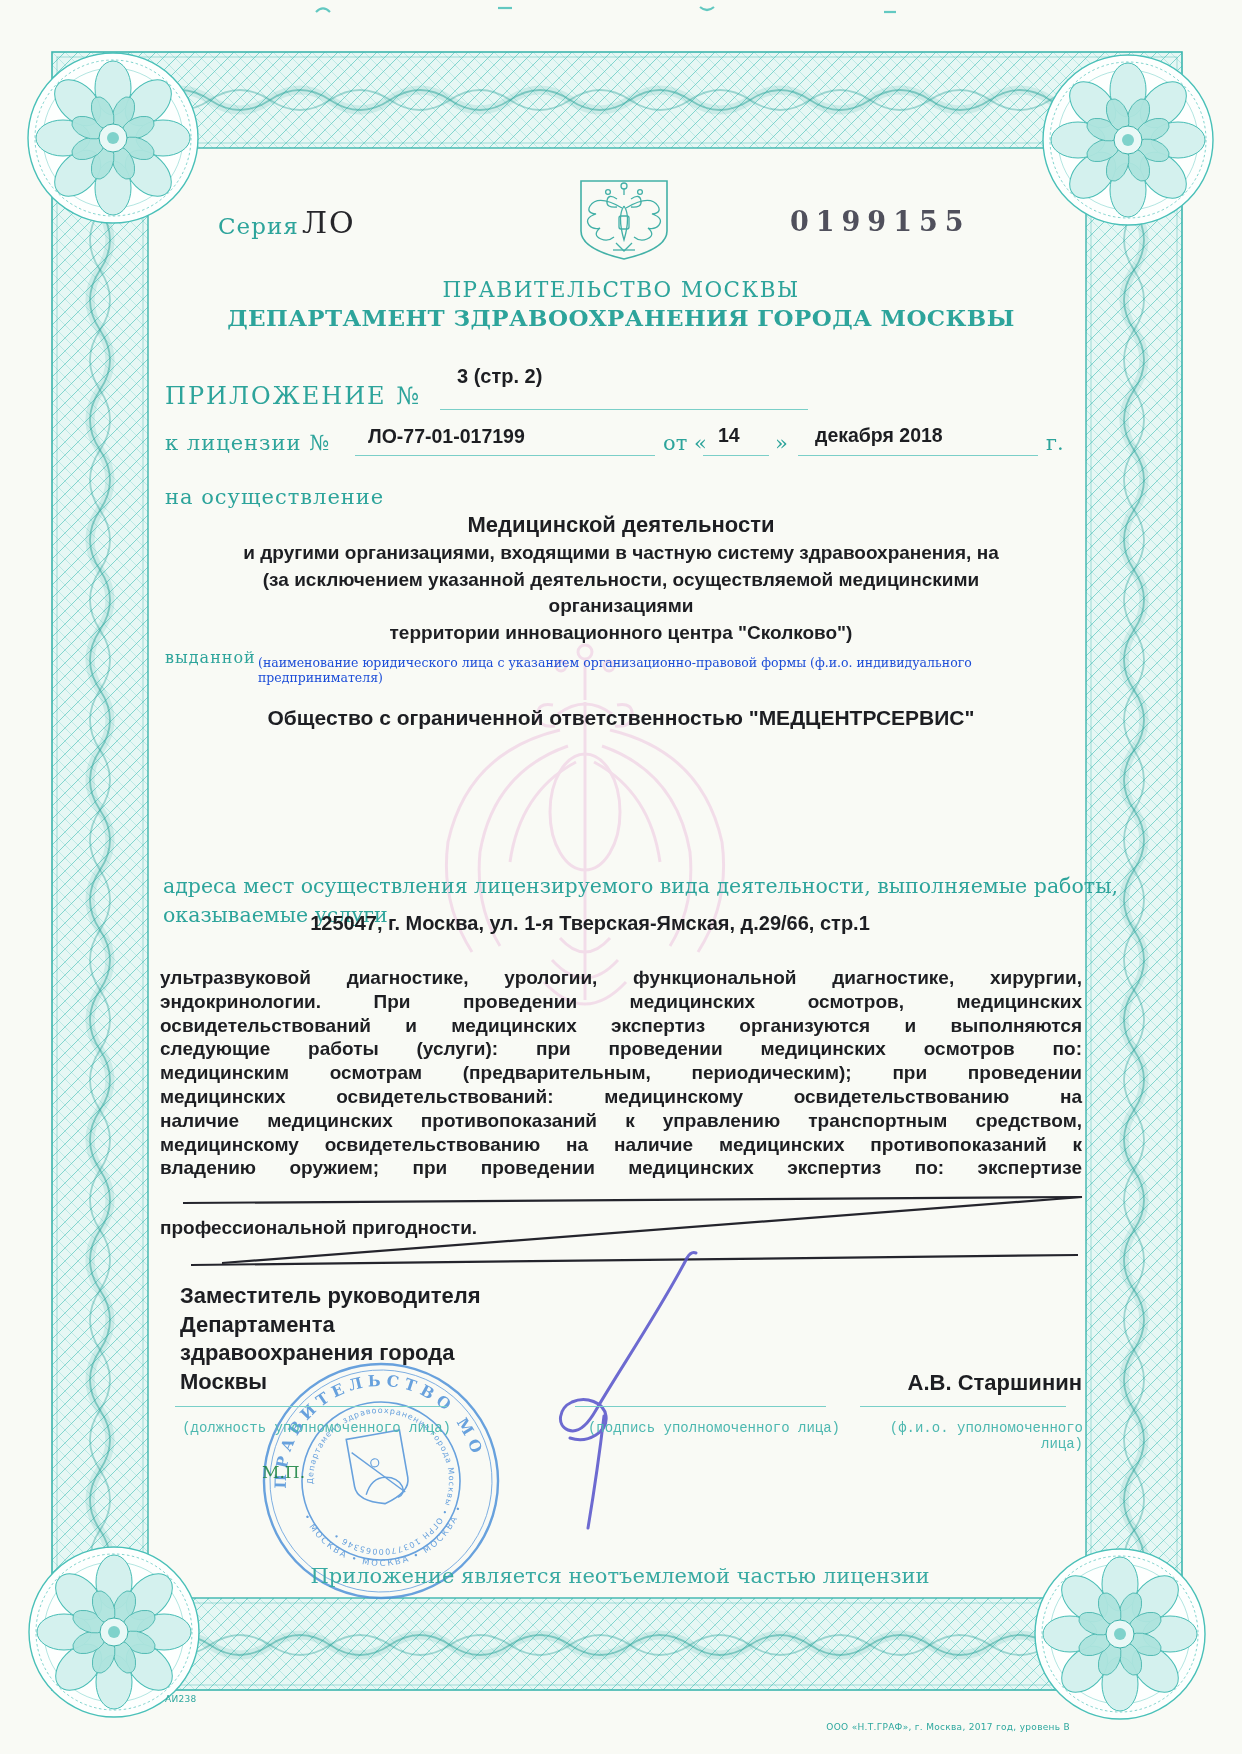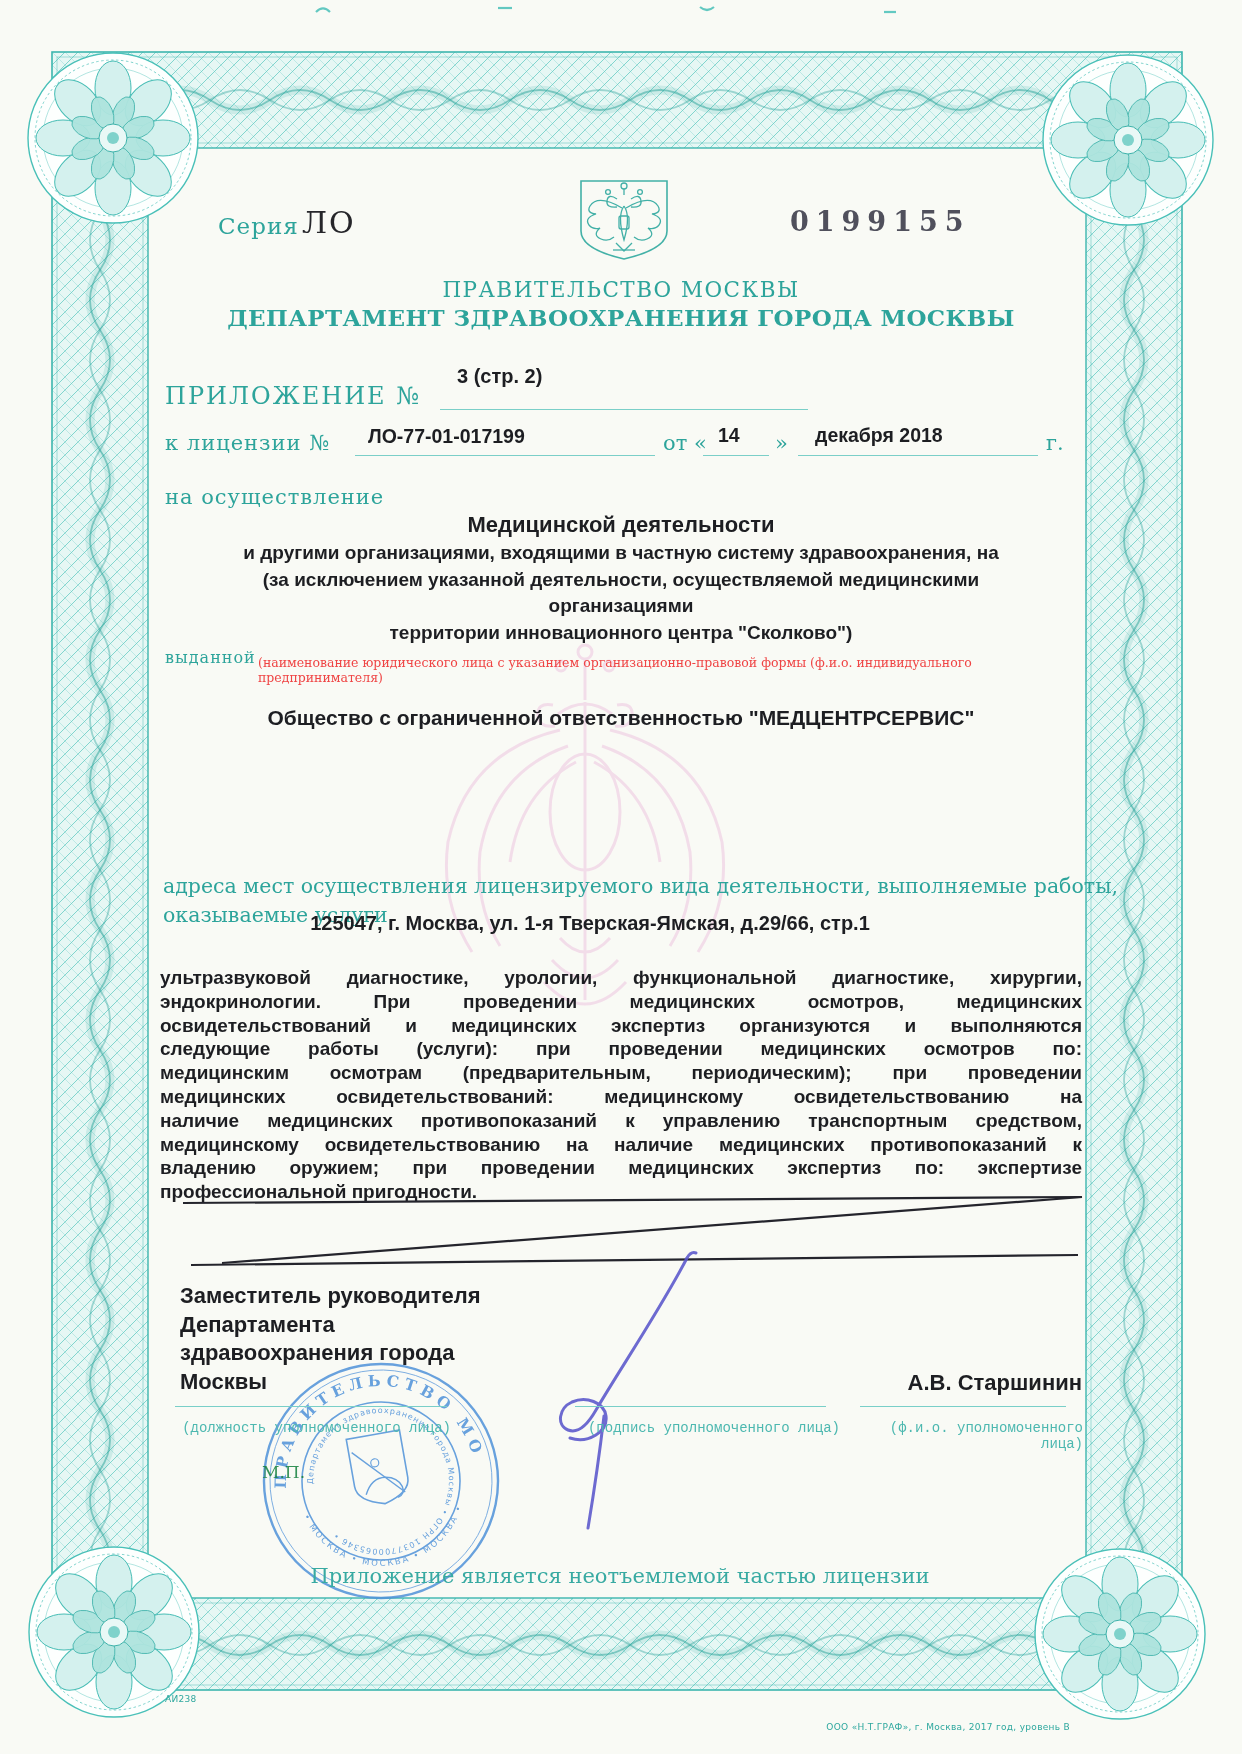"(наименование юридического лица с" .teal-sm { color: #ef4444 -> #1d4ed8 }
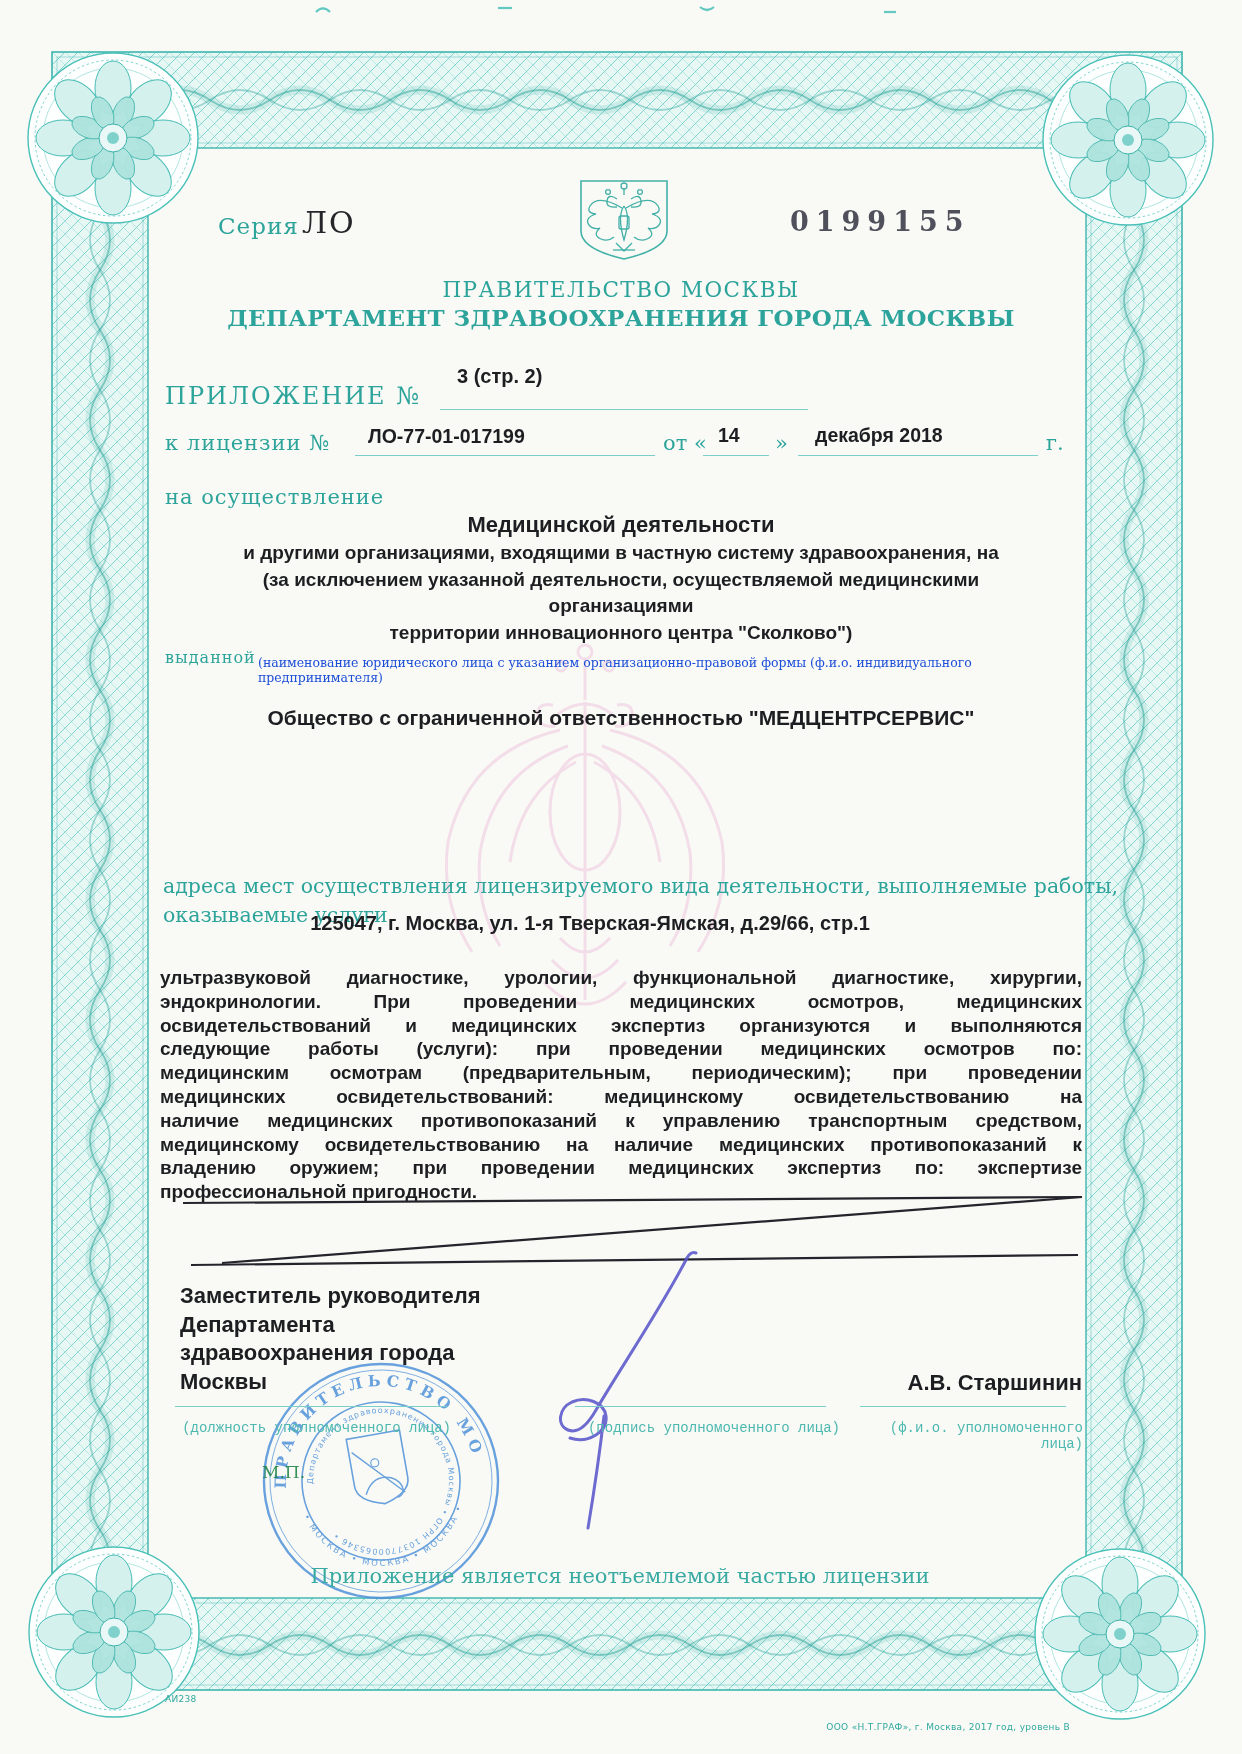"профессиональной пригодности." .works-line:last-child { margin-top: none -> 36px }
